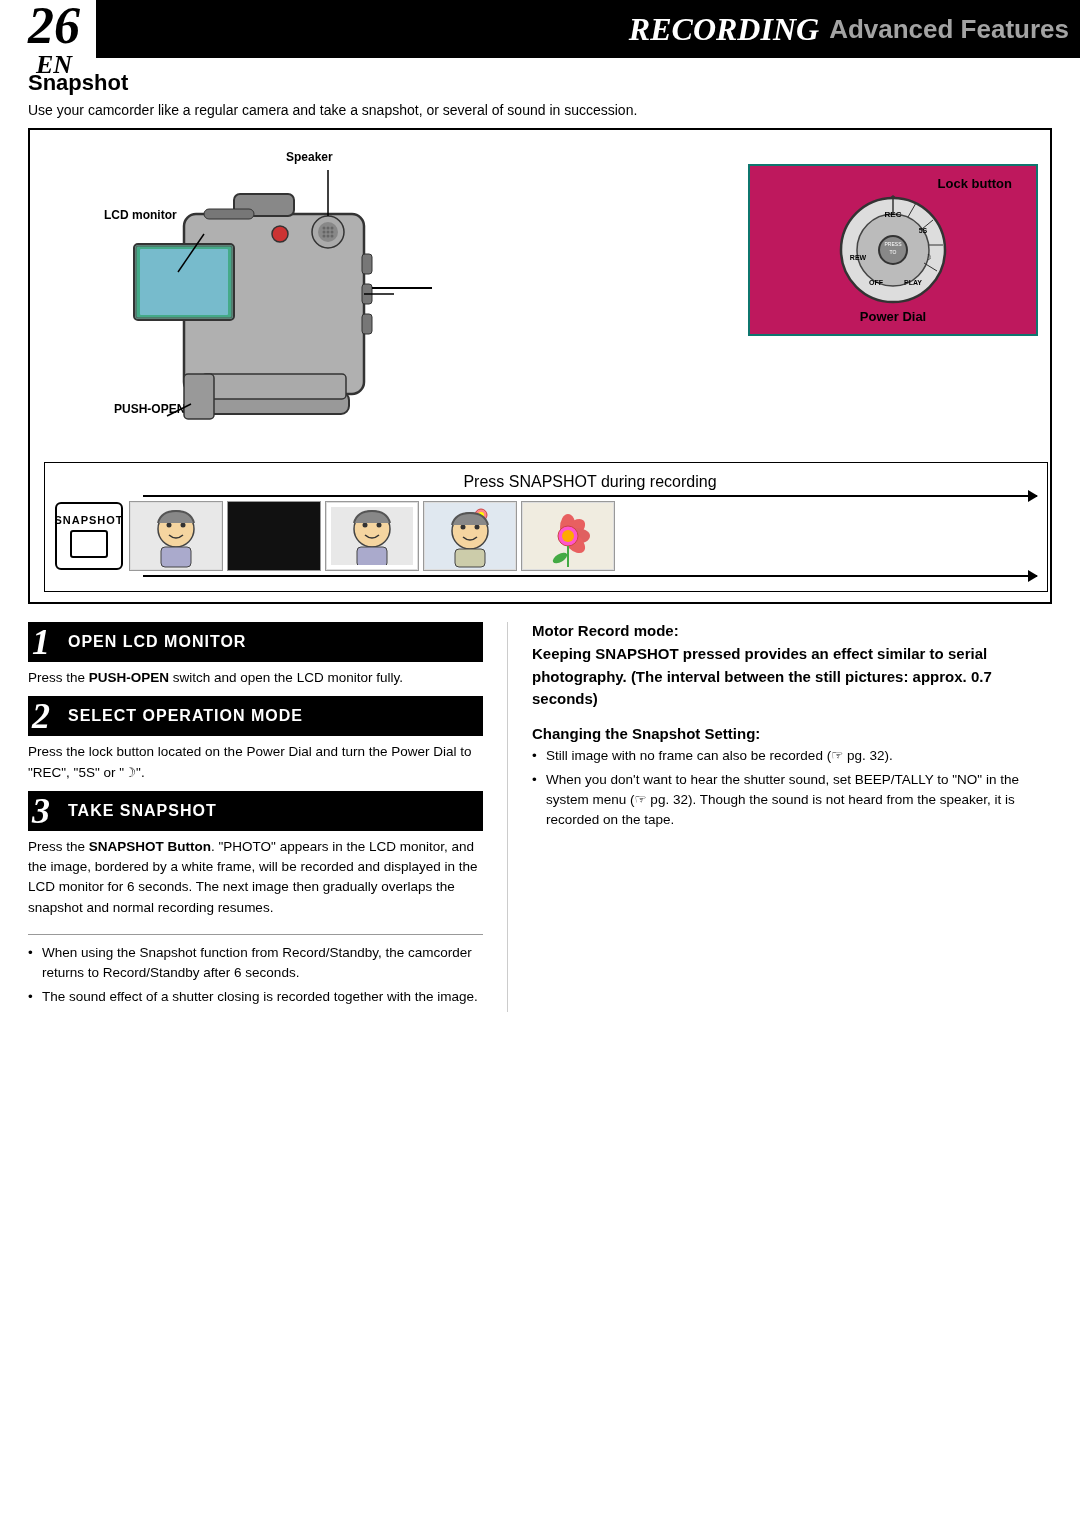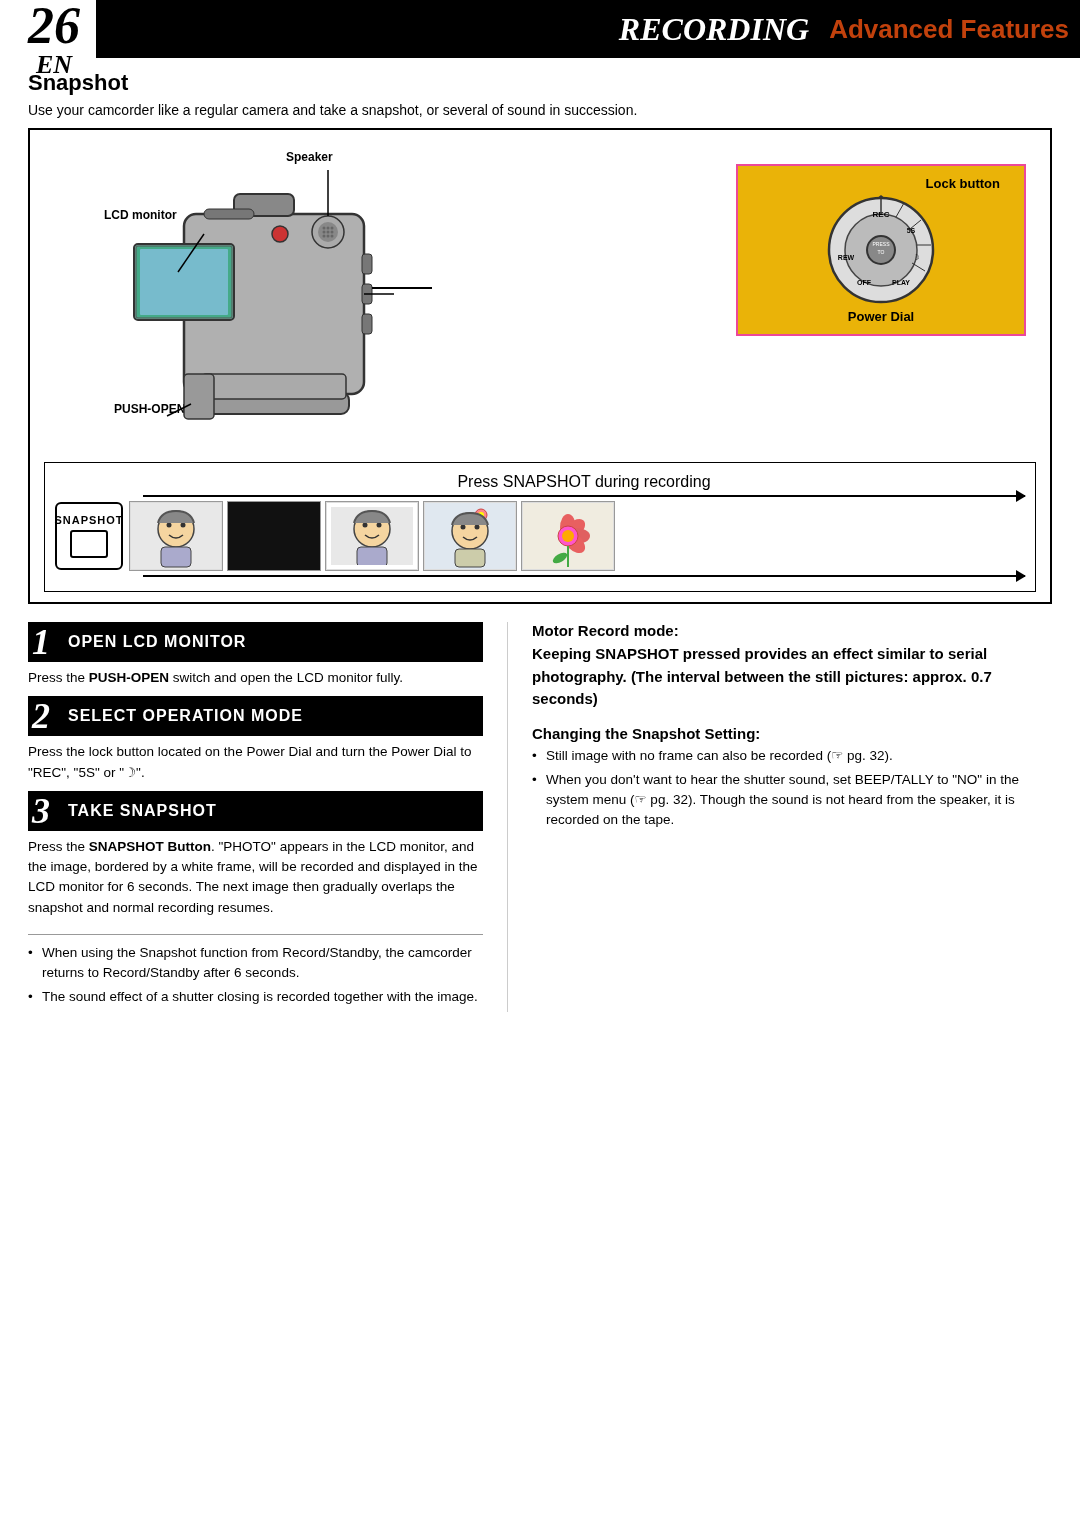"Advanced Features" .header-advanced { color: #c2410c -> #a3a3a3; margin-left: 20px -> 10px }
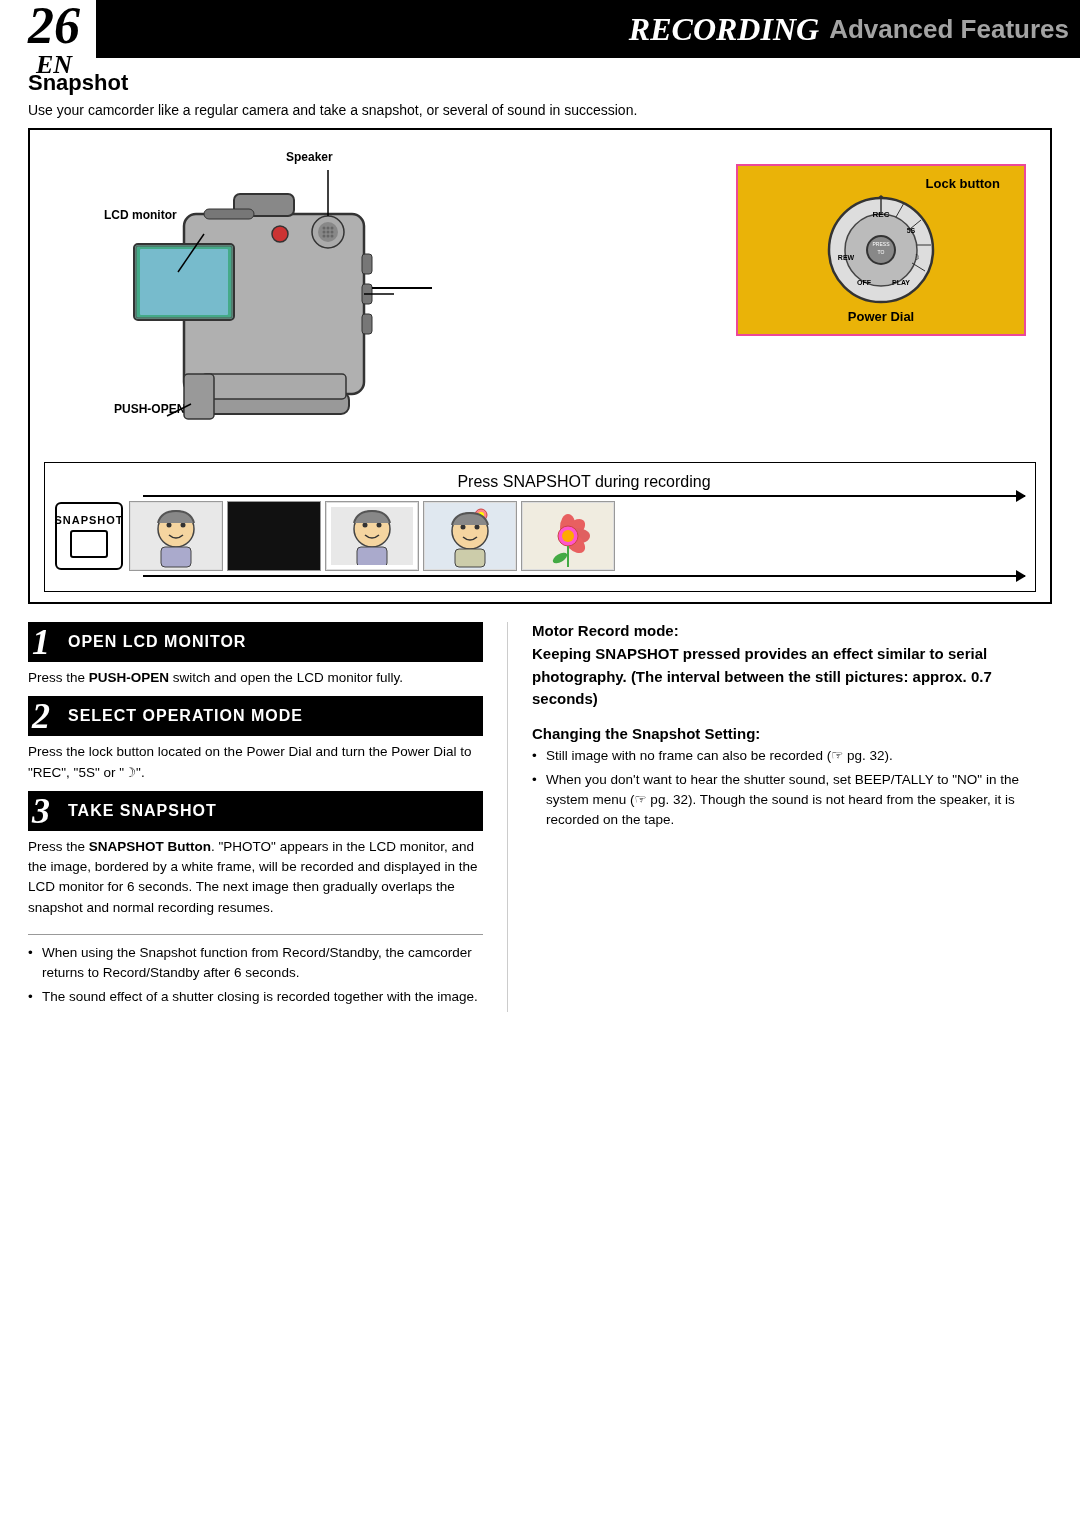"Speaker" .diagram-box { padding: 14px 14px 10px 14px -> 14px 2px 10px 14px }
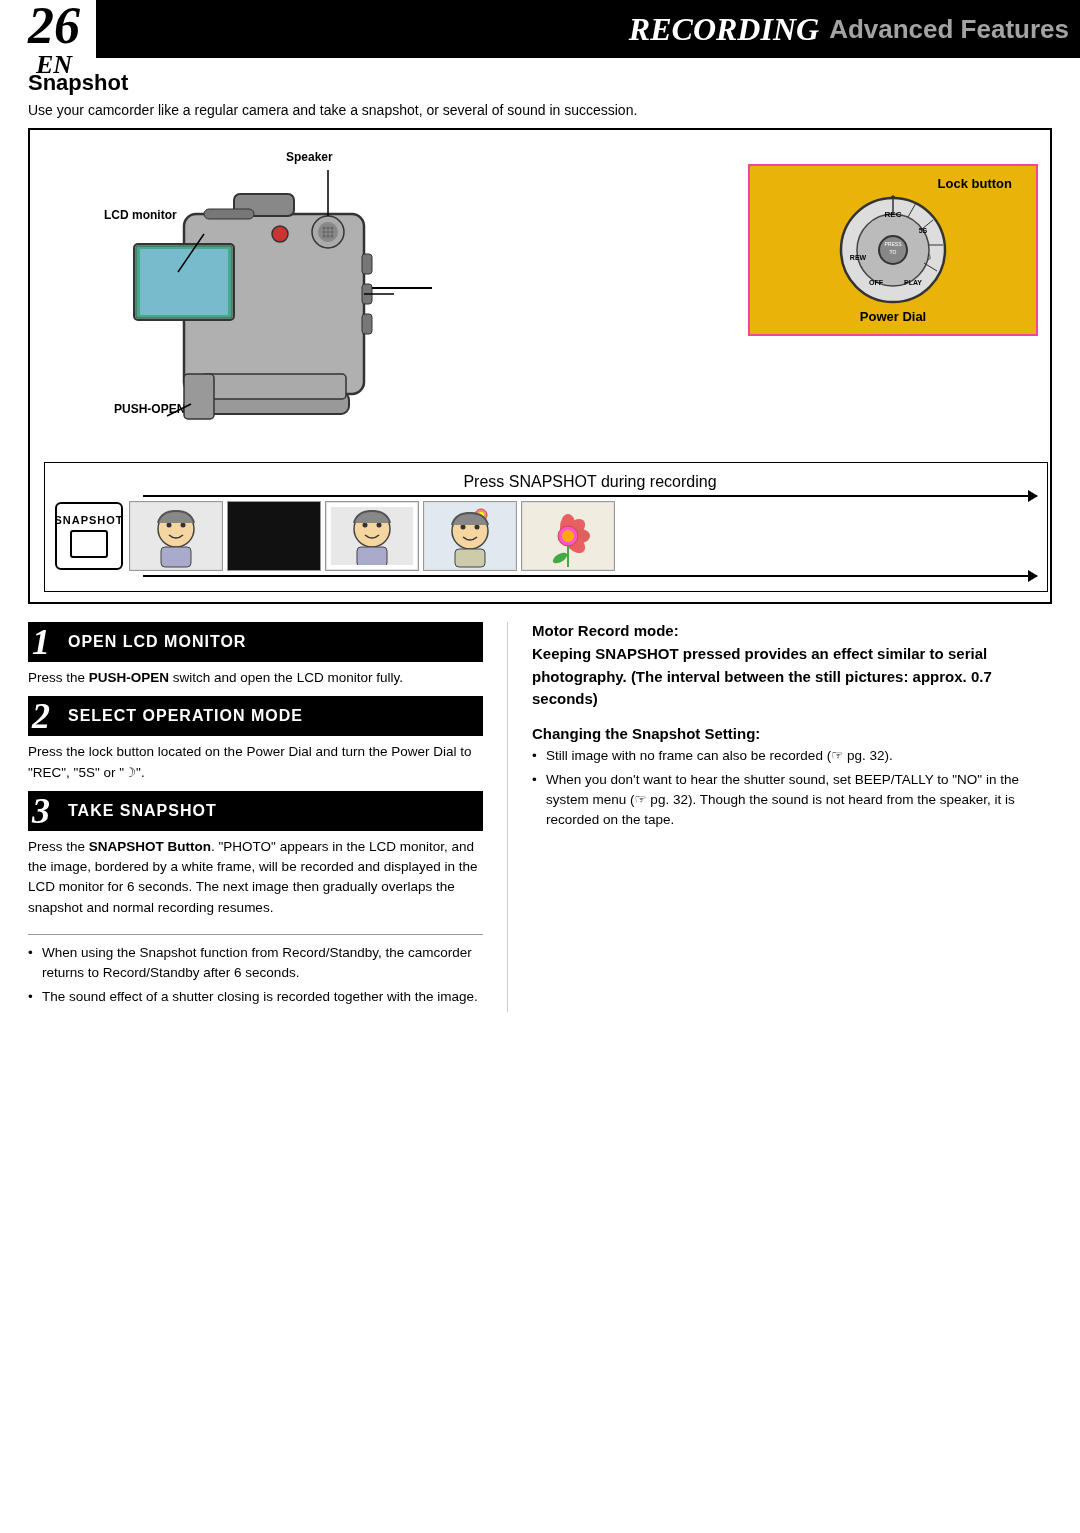"Lock button" .power-dial-callout { background: #eab308 -> #be185d; border: 2px solid #ec4899 -> 2px solid #0f766e }
